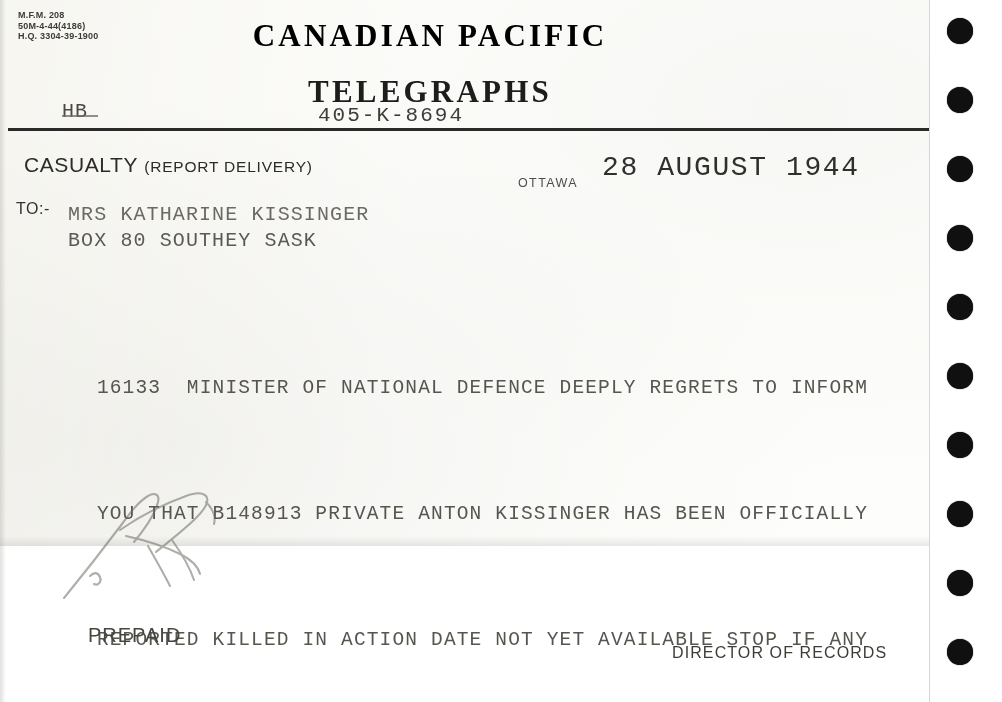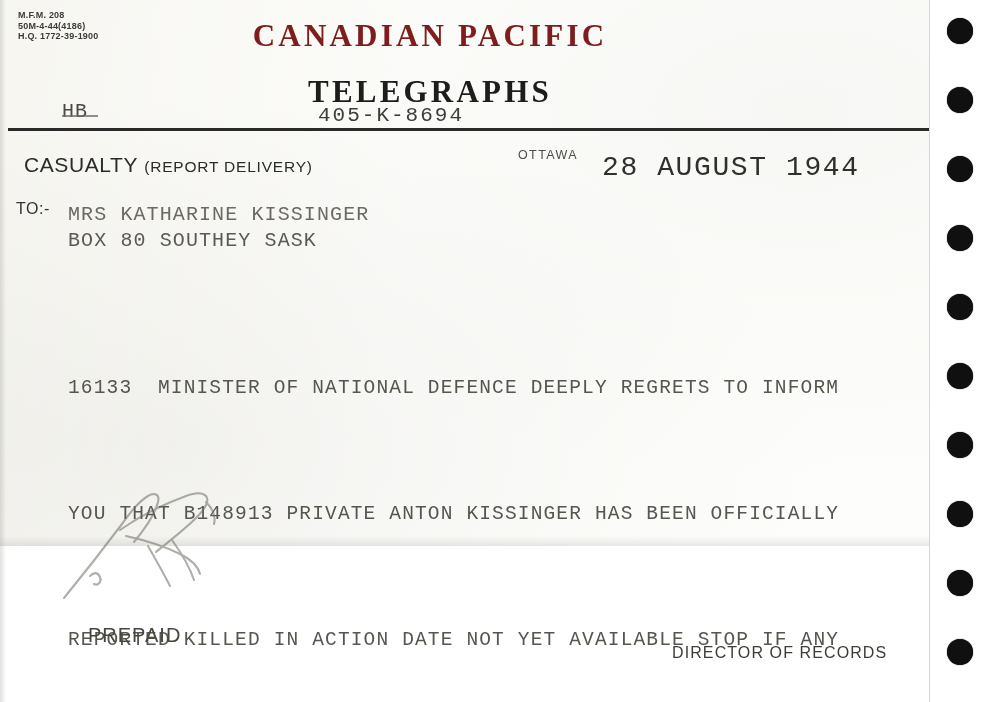"H.Q. 1772-39-1900" div { text: 1772-39-1900 -> 3304-39-1900 }
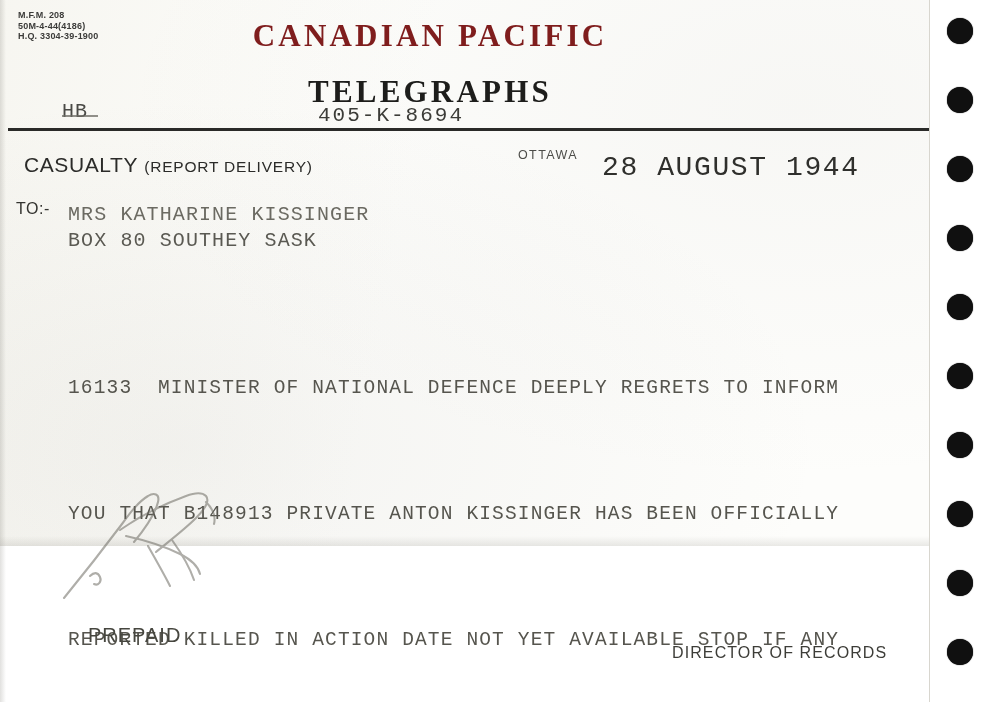"CANADIAN PACIFIC" .masthead .line1 { color: #7f1d1d -> #000000 }
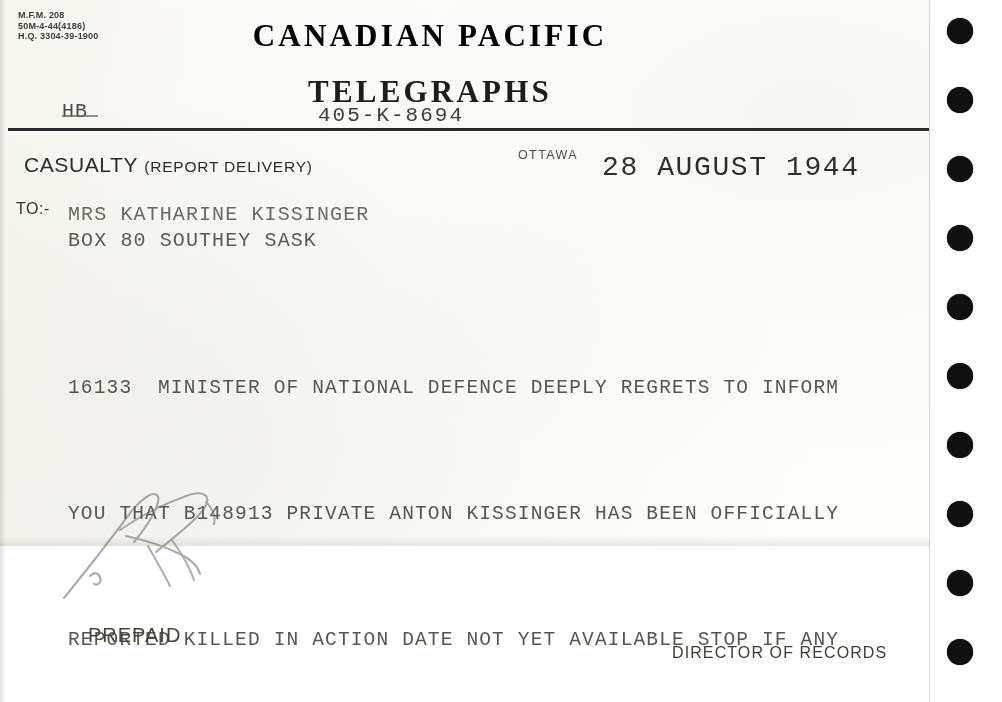"OTTAWA" .origin { top: 148px -> 176px }
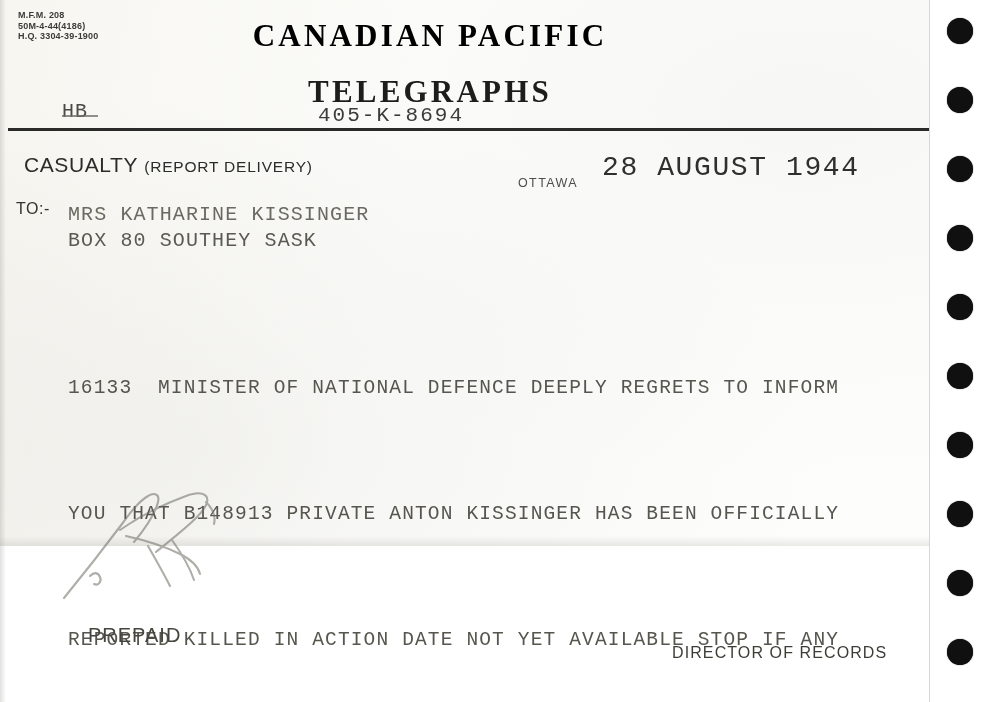"16133 MINISTER OF NATIONAL DEFENCE" .body-text .ln { text-align: none -> right }
